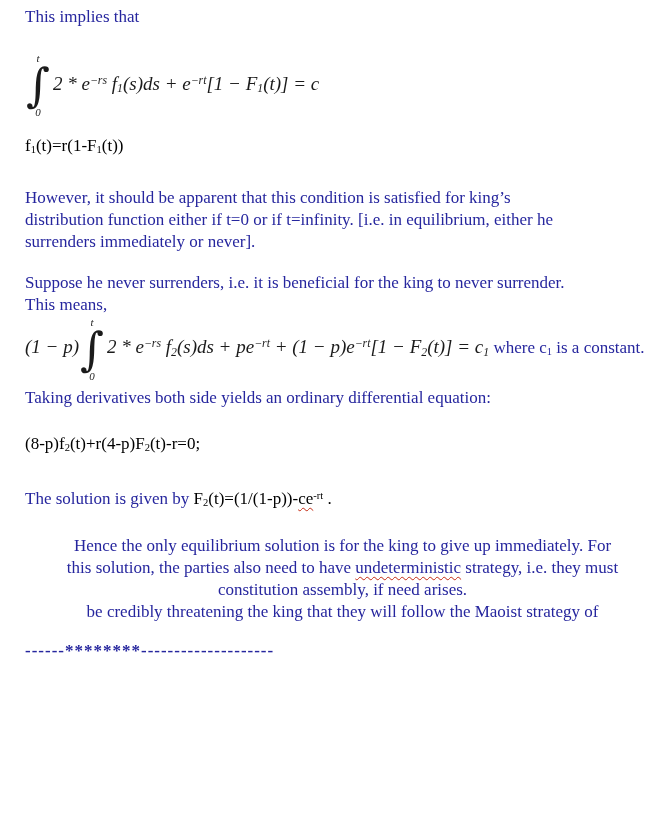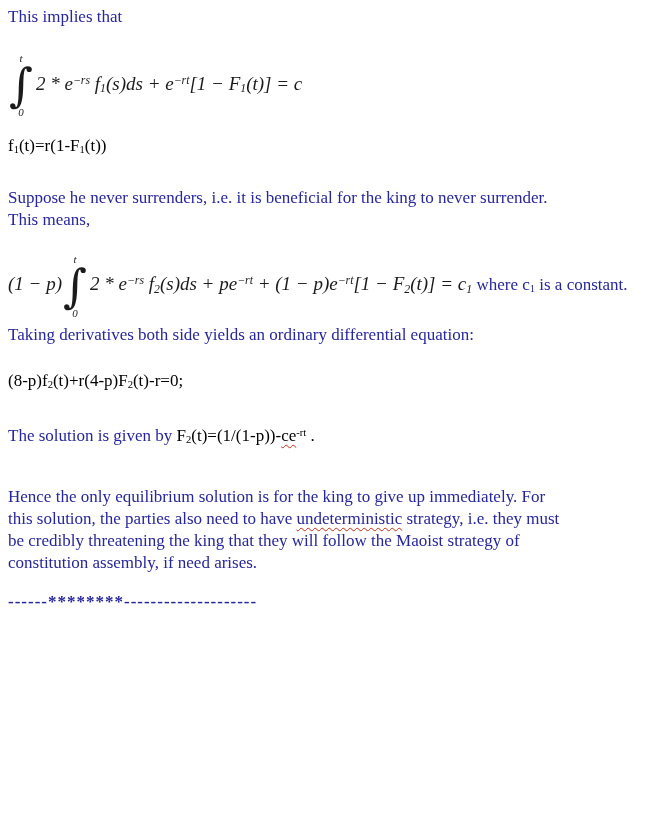"This implies that" .page { padding: 6px 8px 0 8px -> 6px 8px 0 25px }
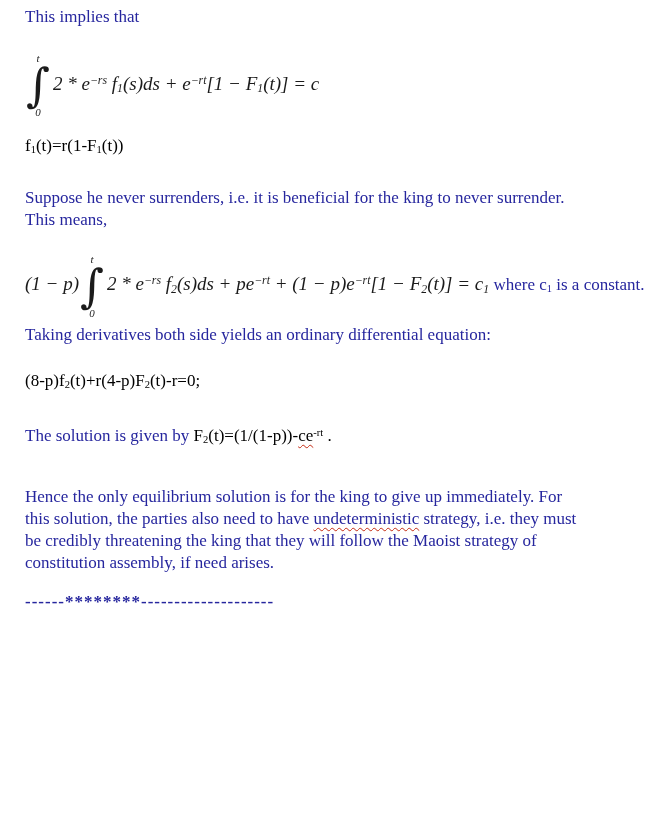"However, it should be apparent" div.para { html: none -> <div> <div>However, it should be apparent that this condition is satisfied for king’s</div> <div>distribution function either if t=0 or if t=infinity. [i.e. in equilibrium, either he</div> <div>surrenders immediately or never].</div> </div> }
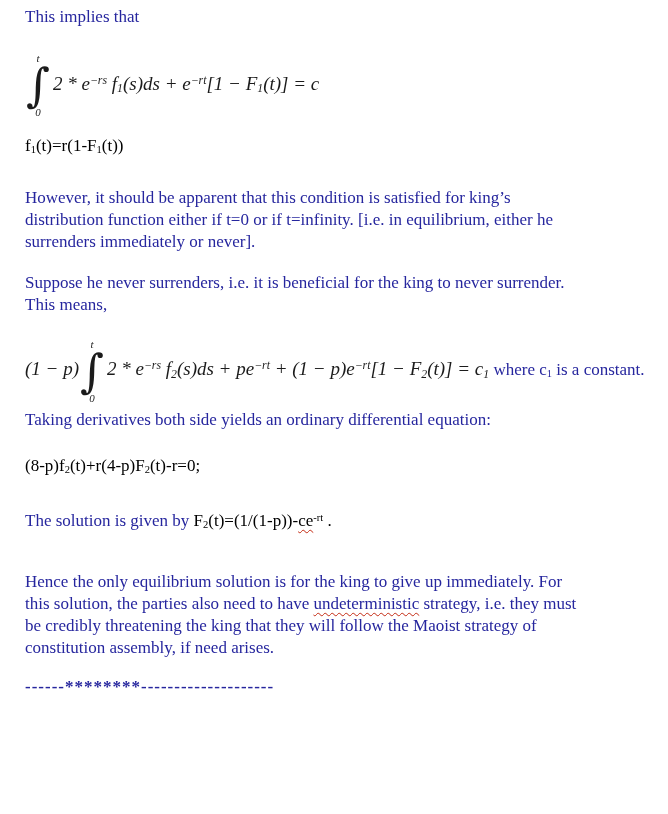"Suppose he never surrenders, i.e." .mb-suppose { margin-bottom: 22px -> none }
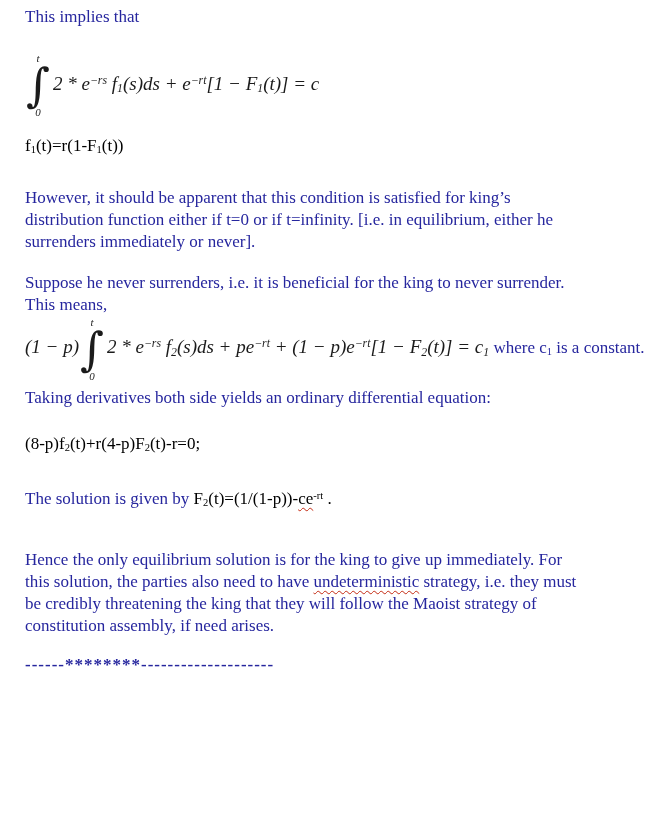"The solution is given by" .mb-solution { margin-bottom: 35px -> 21px }
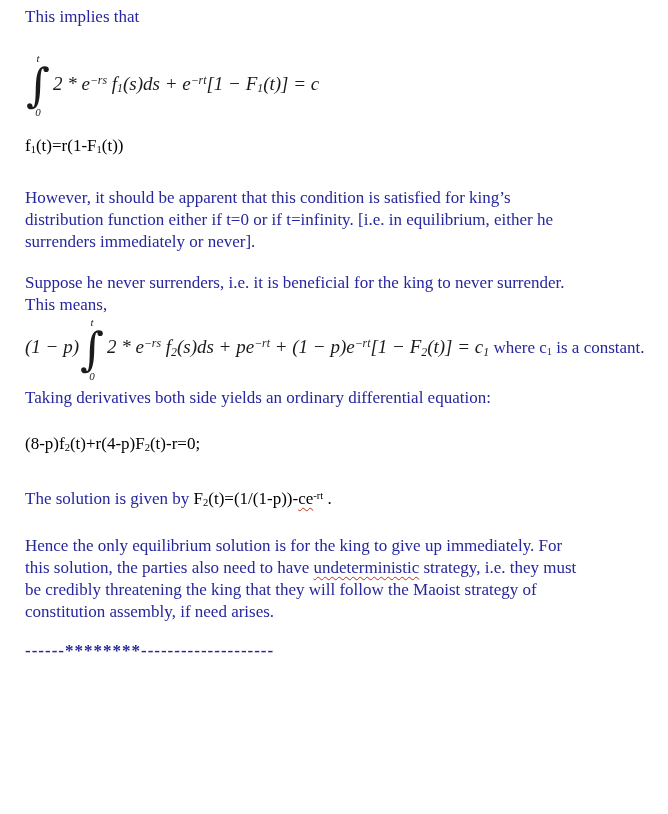"Hence the only equilibrium solution" .mb-hence { text-align: none -> center }
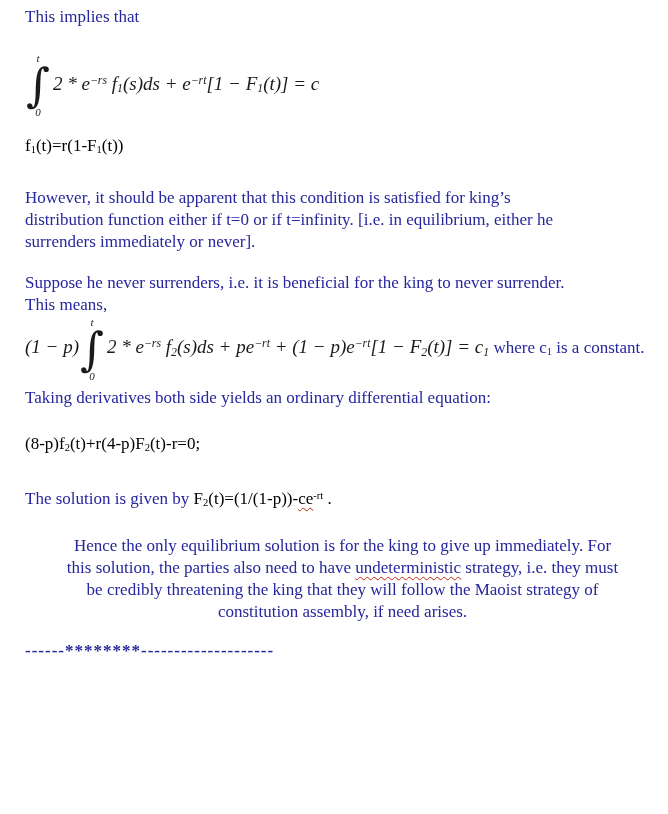"be credibly threatening the king" div { order: before "constitution assembly, if need arises." -> after "constitution assembly, if need arises." }
